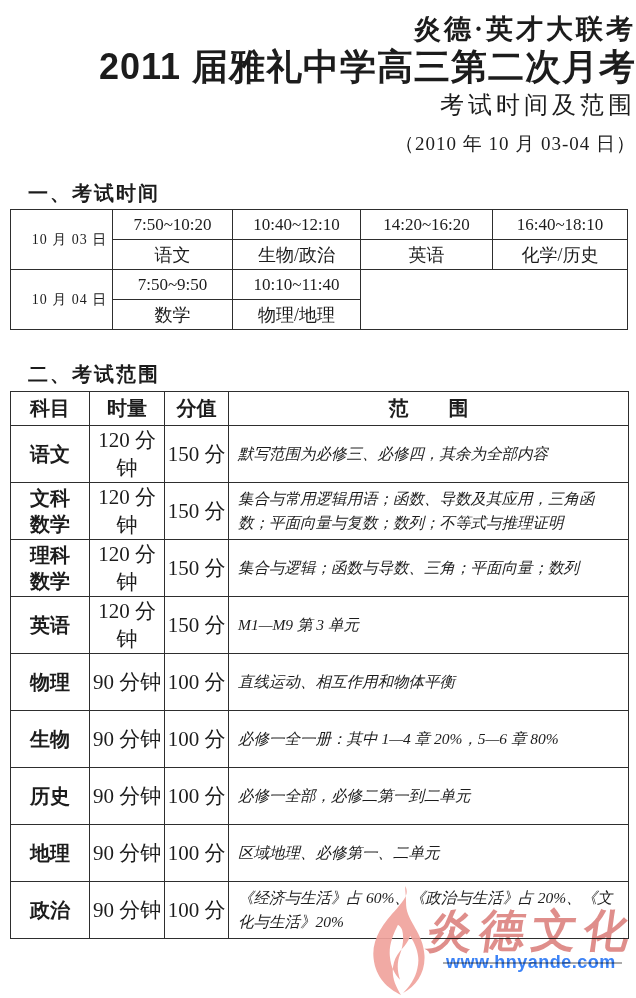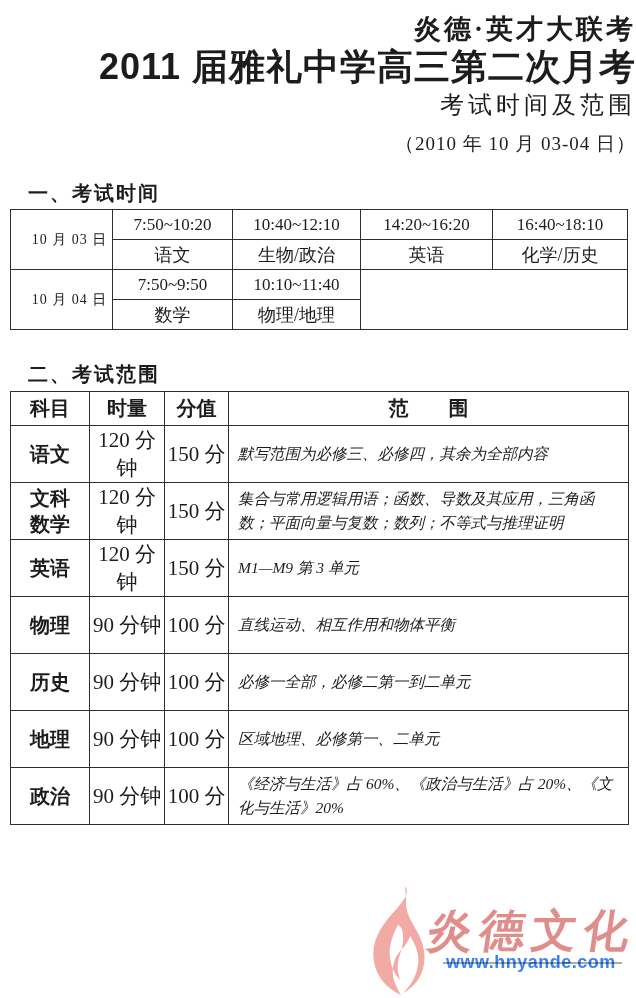"理科数学" tr { html: none -> <tr> <td>理科数学</td> <td>120 分钟</td> <td>150 分</td> <td>集合与逻辑；函数与导数、三角；平面向量；数列</td> </tr> }
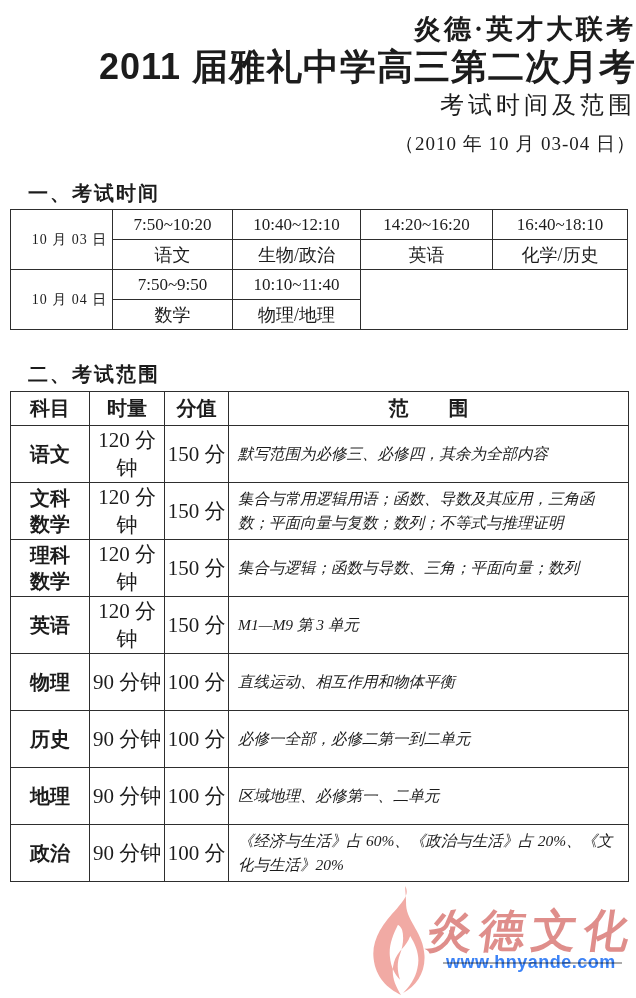"生物" tr { html: none -> <tr> <td>生物</td> <td>90 分钟</td> <td>100 分</td> <td>必修一全一册：其中 1—4 章 20%，5—6 章 80%</td> </tr> }
